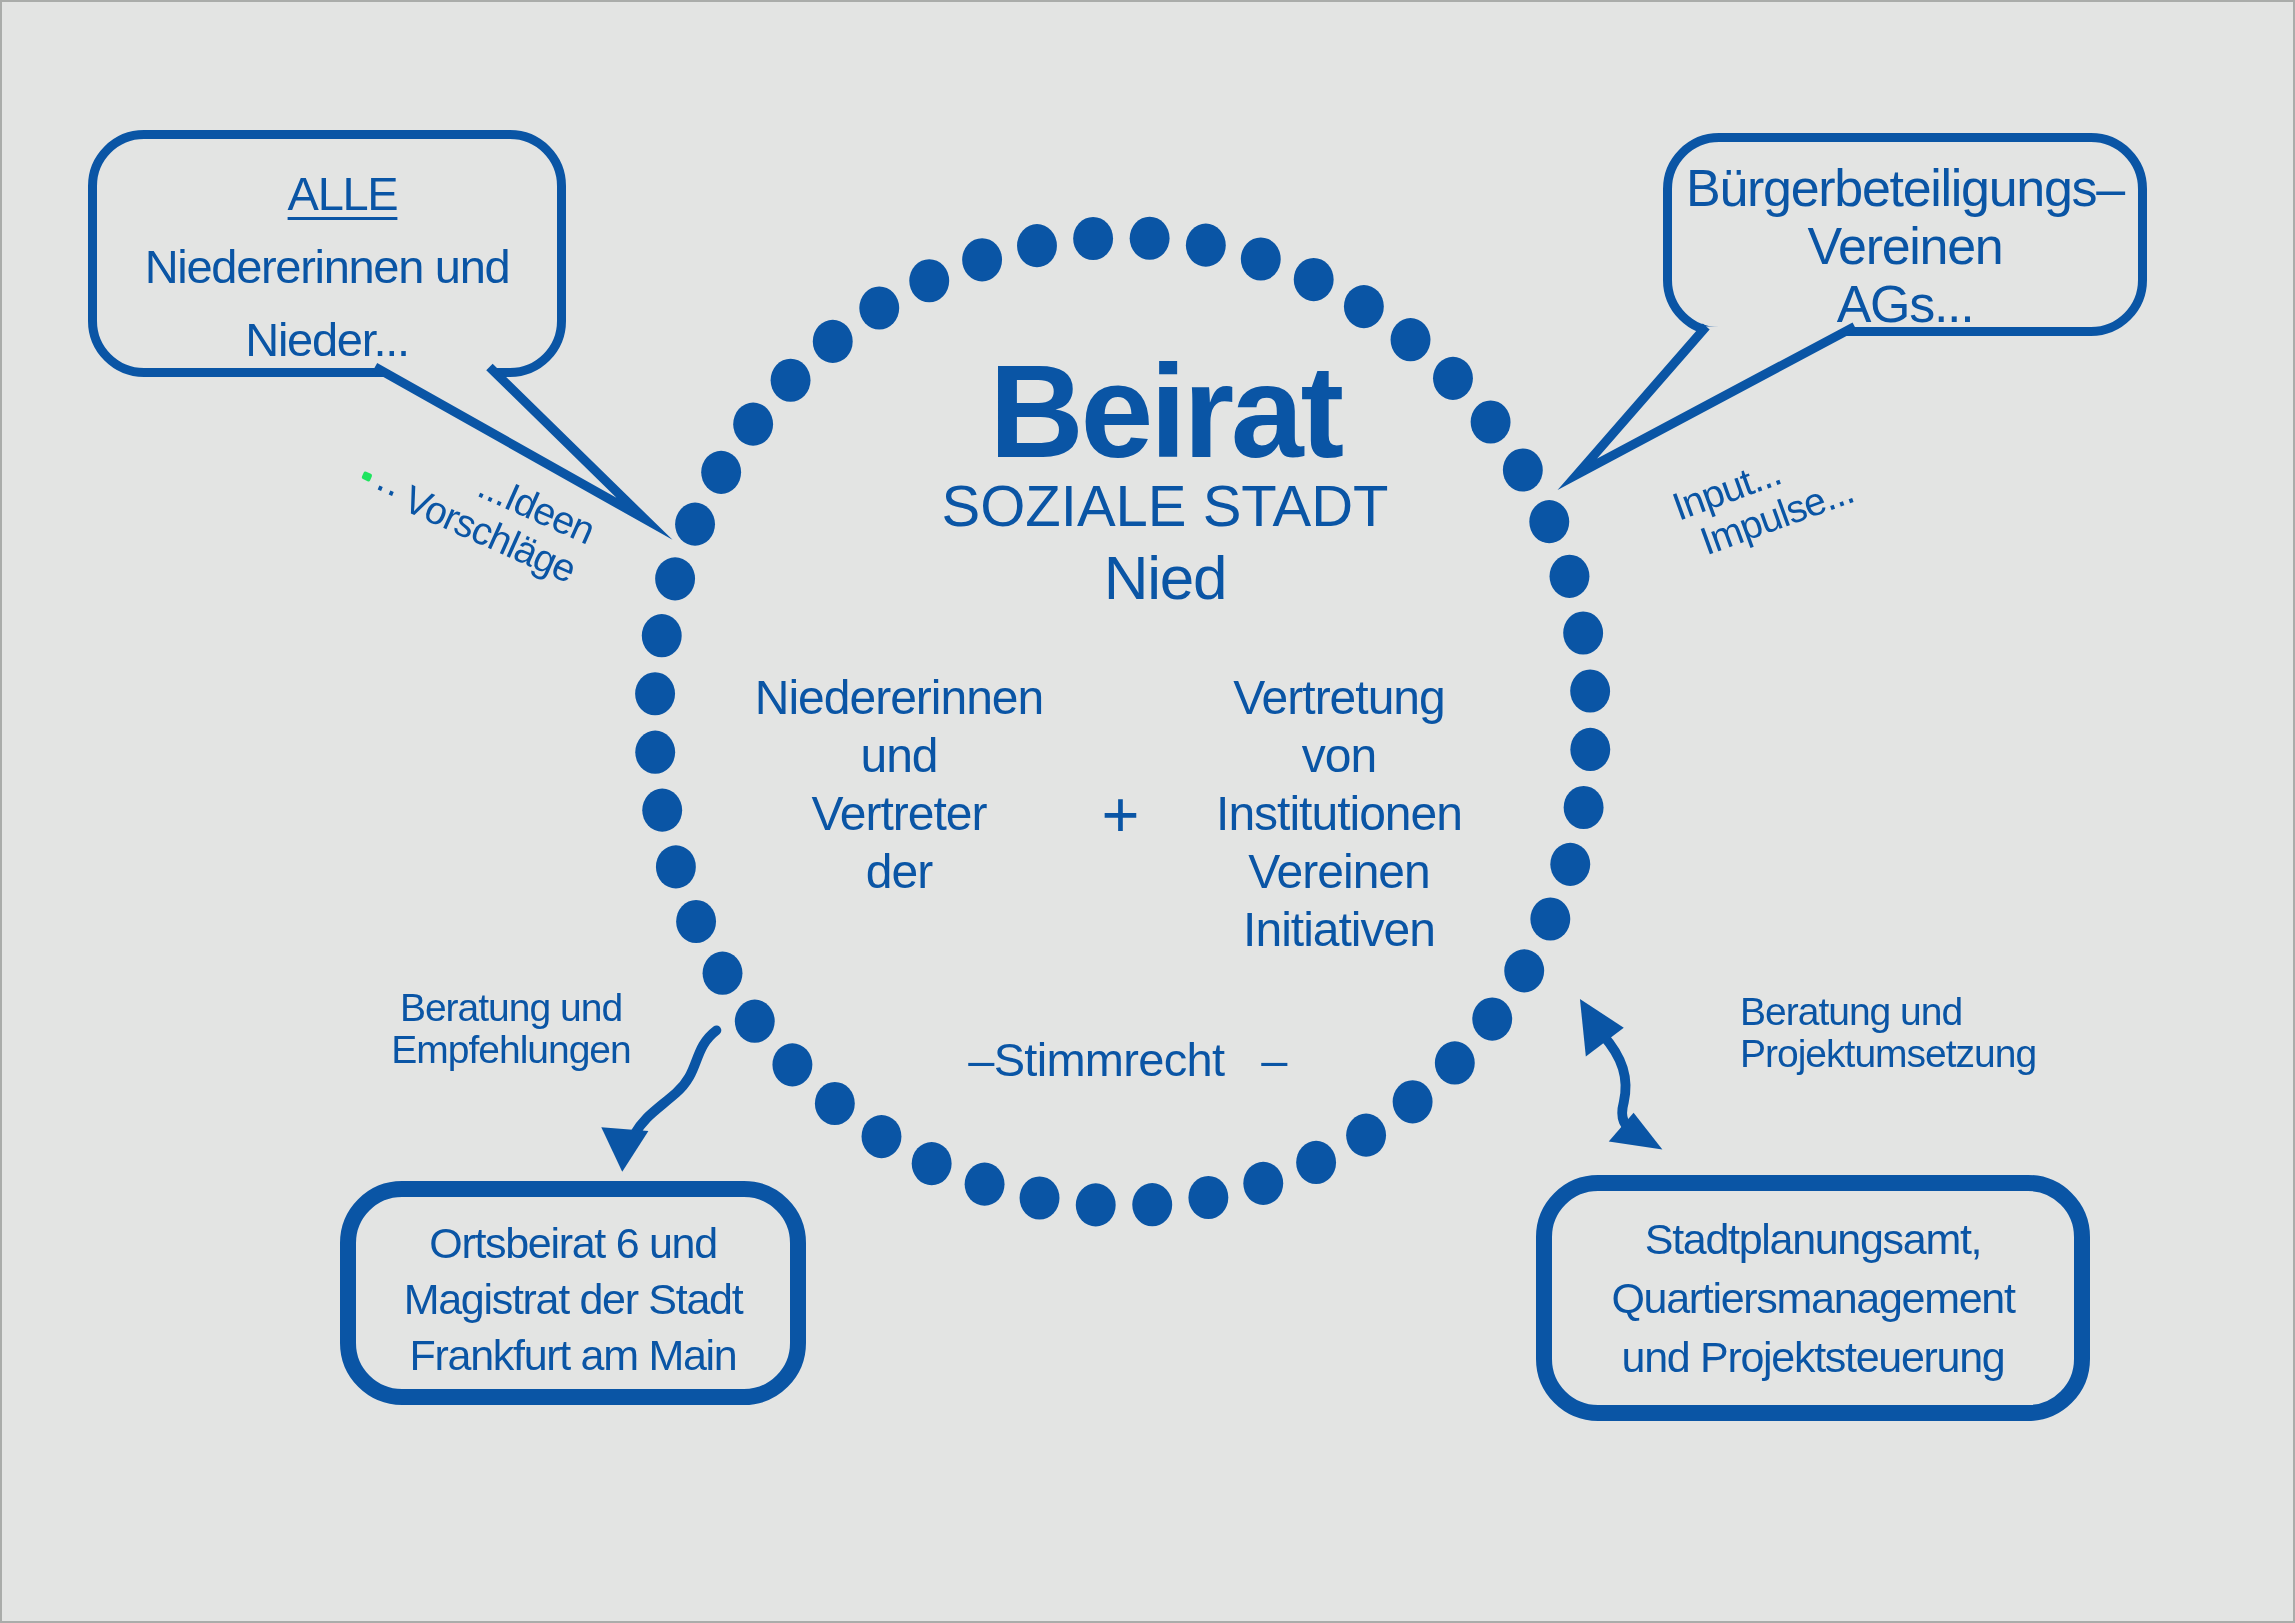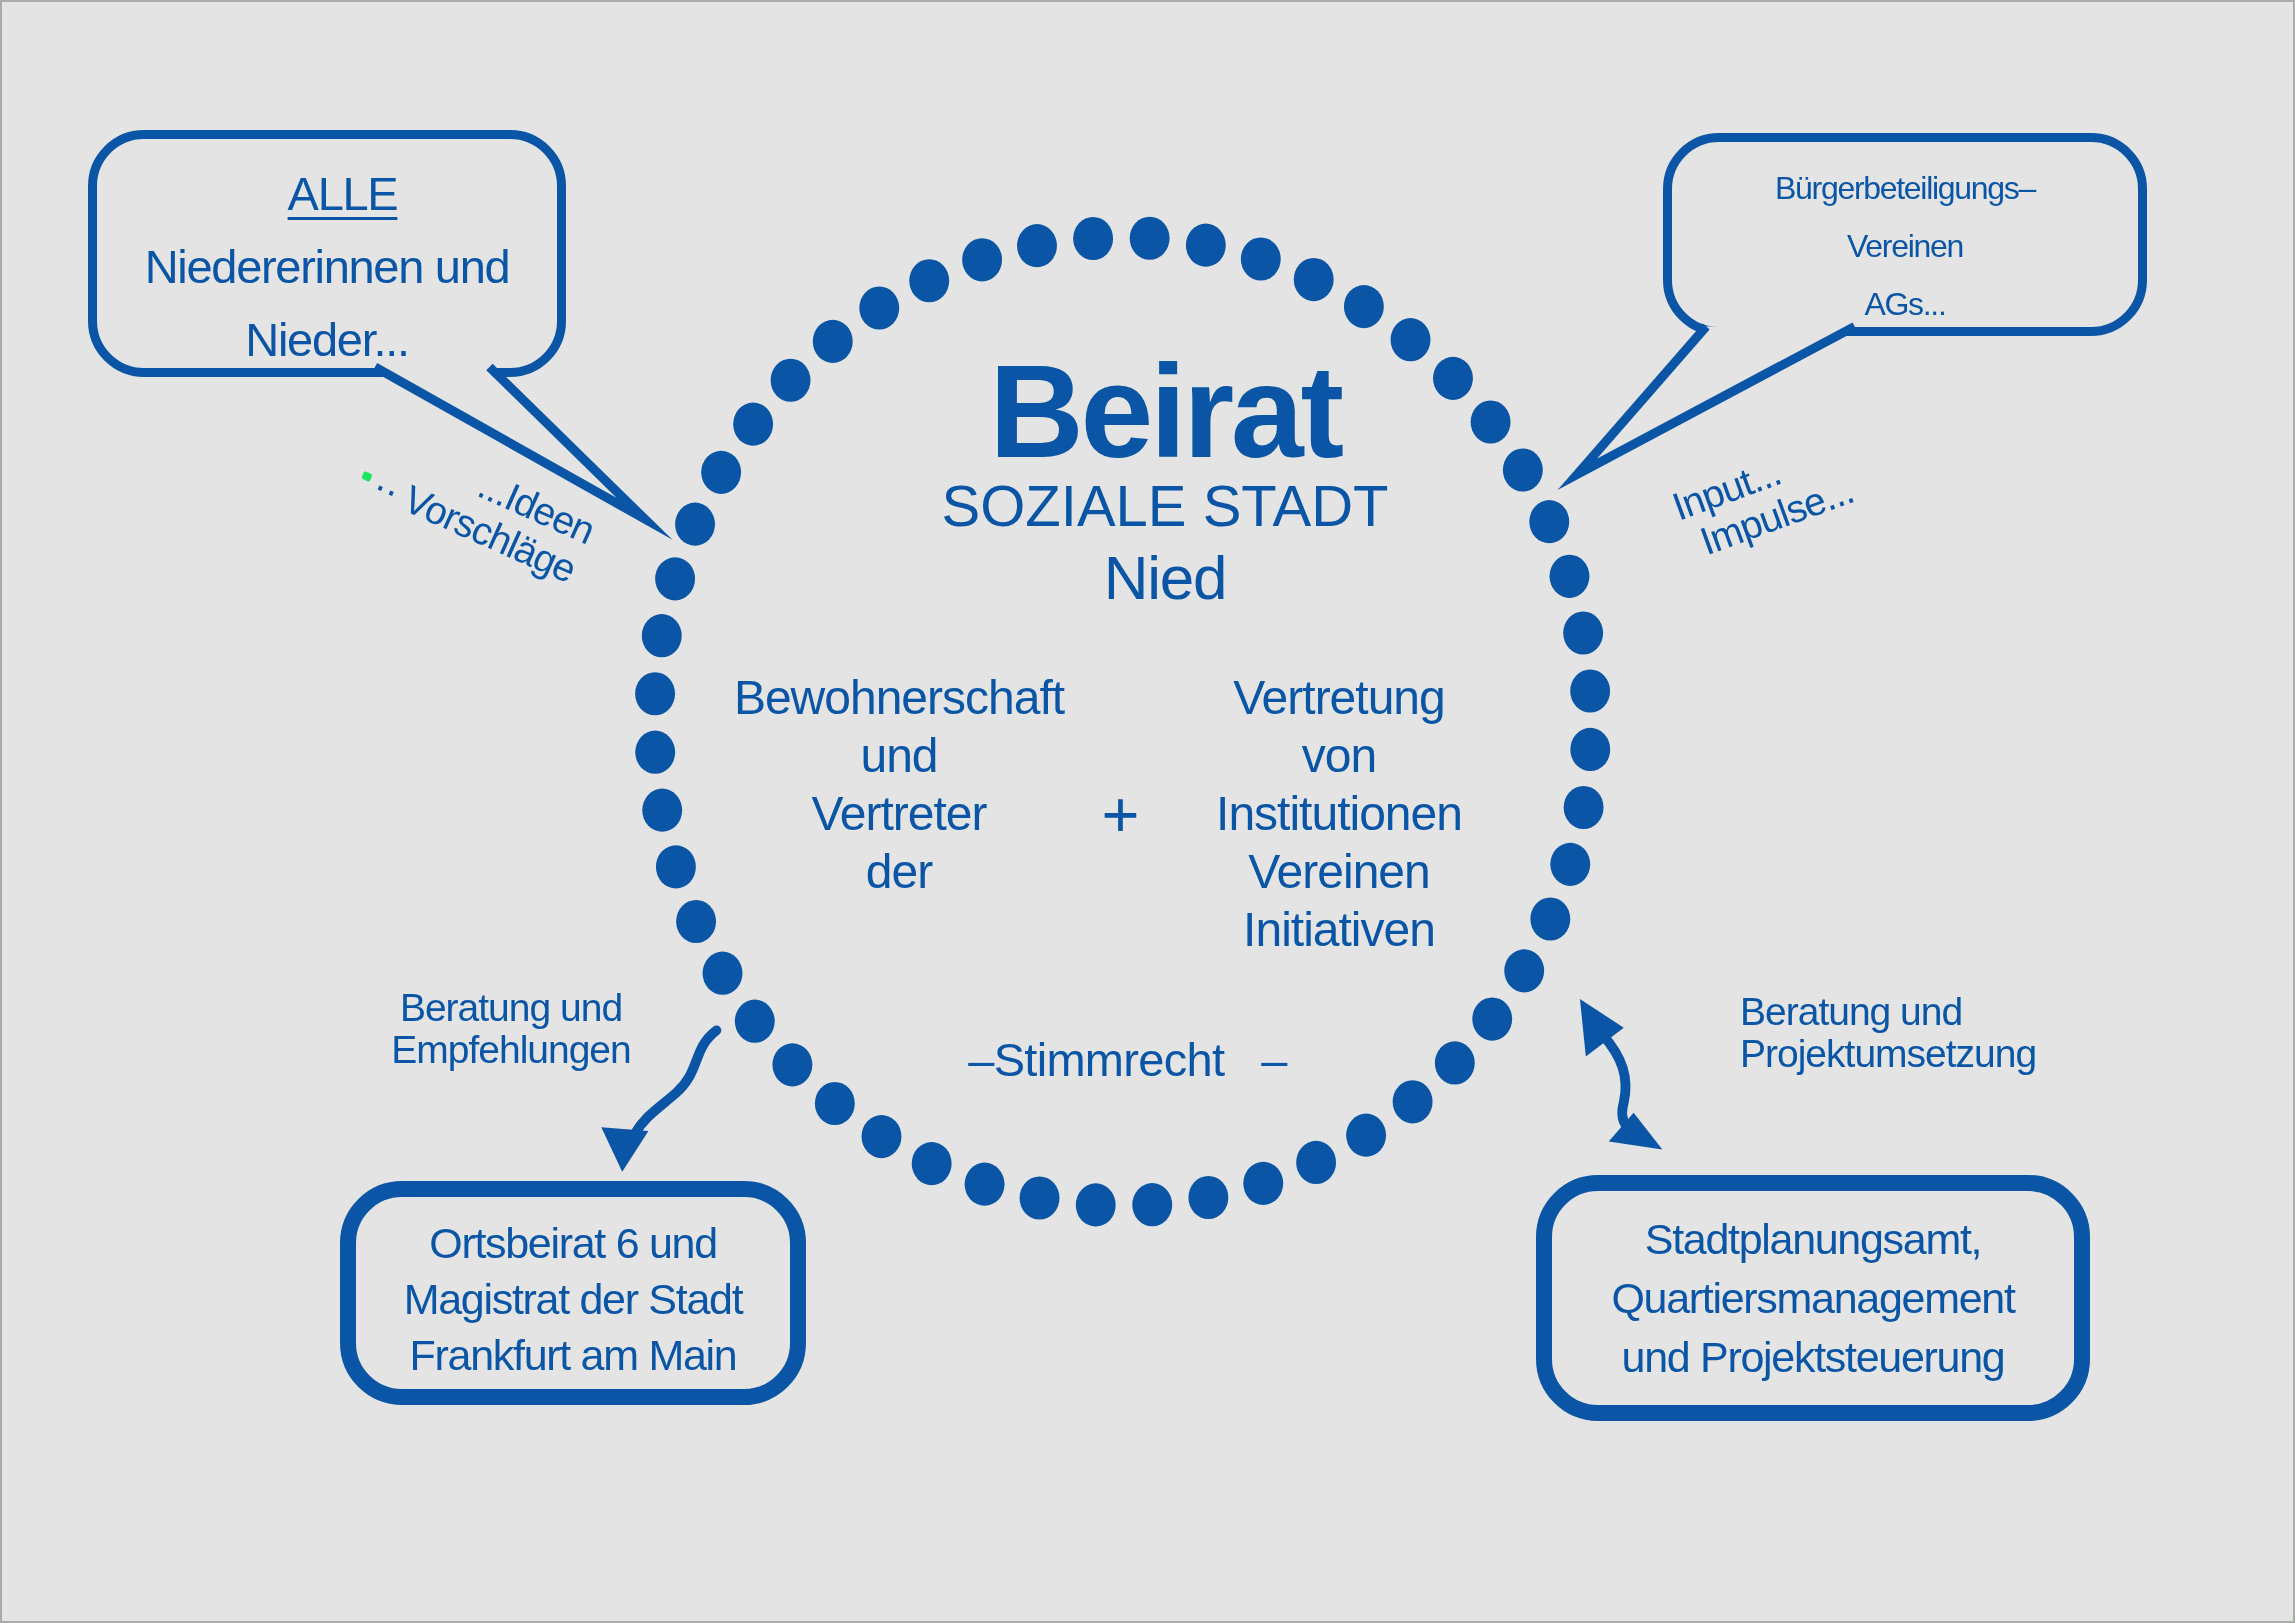"Bürgerbeteiligungs–" .bubble-tr { font-size: 32px -> 52px }
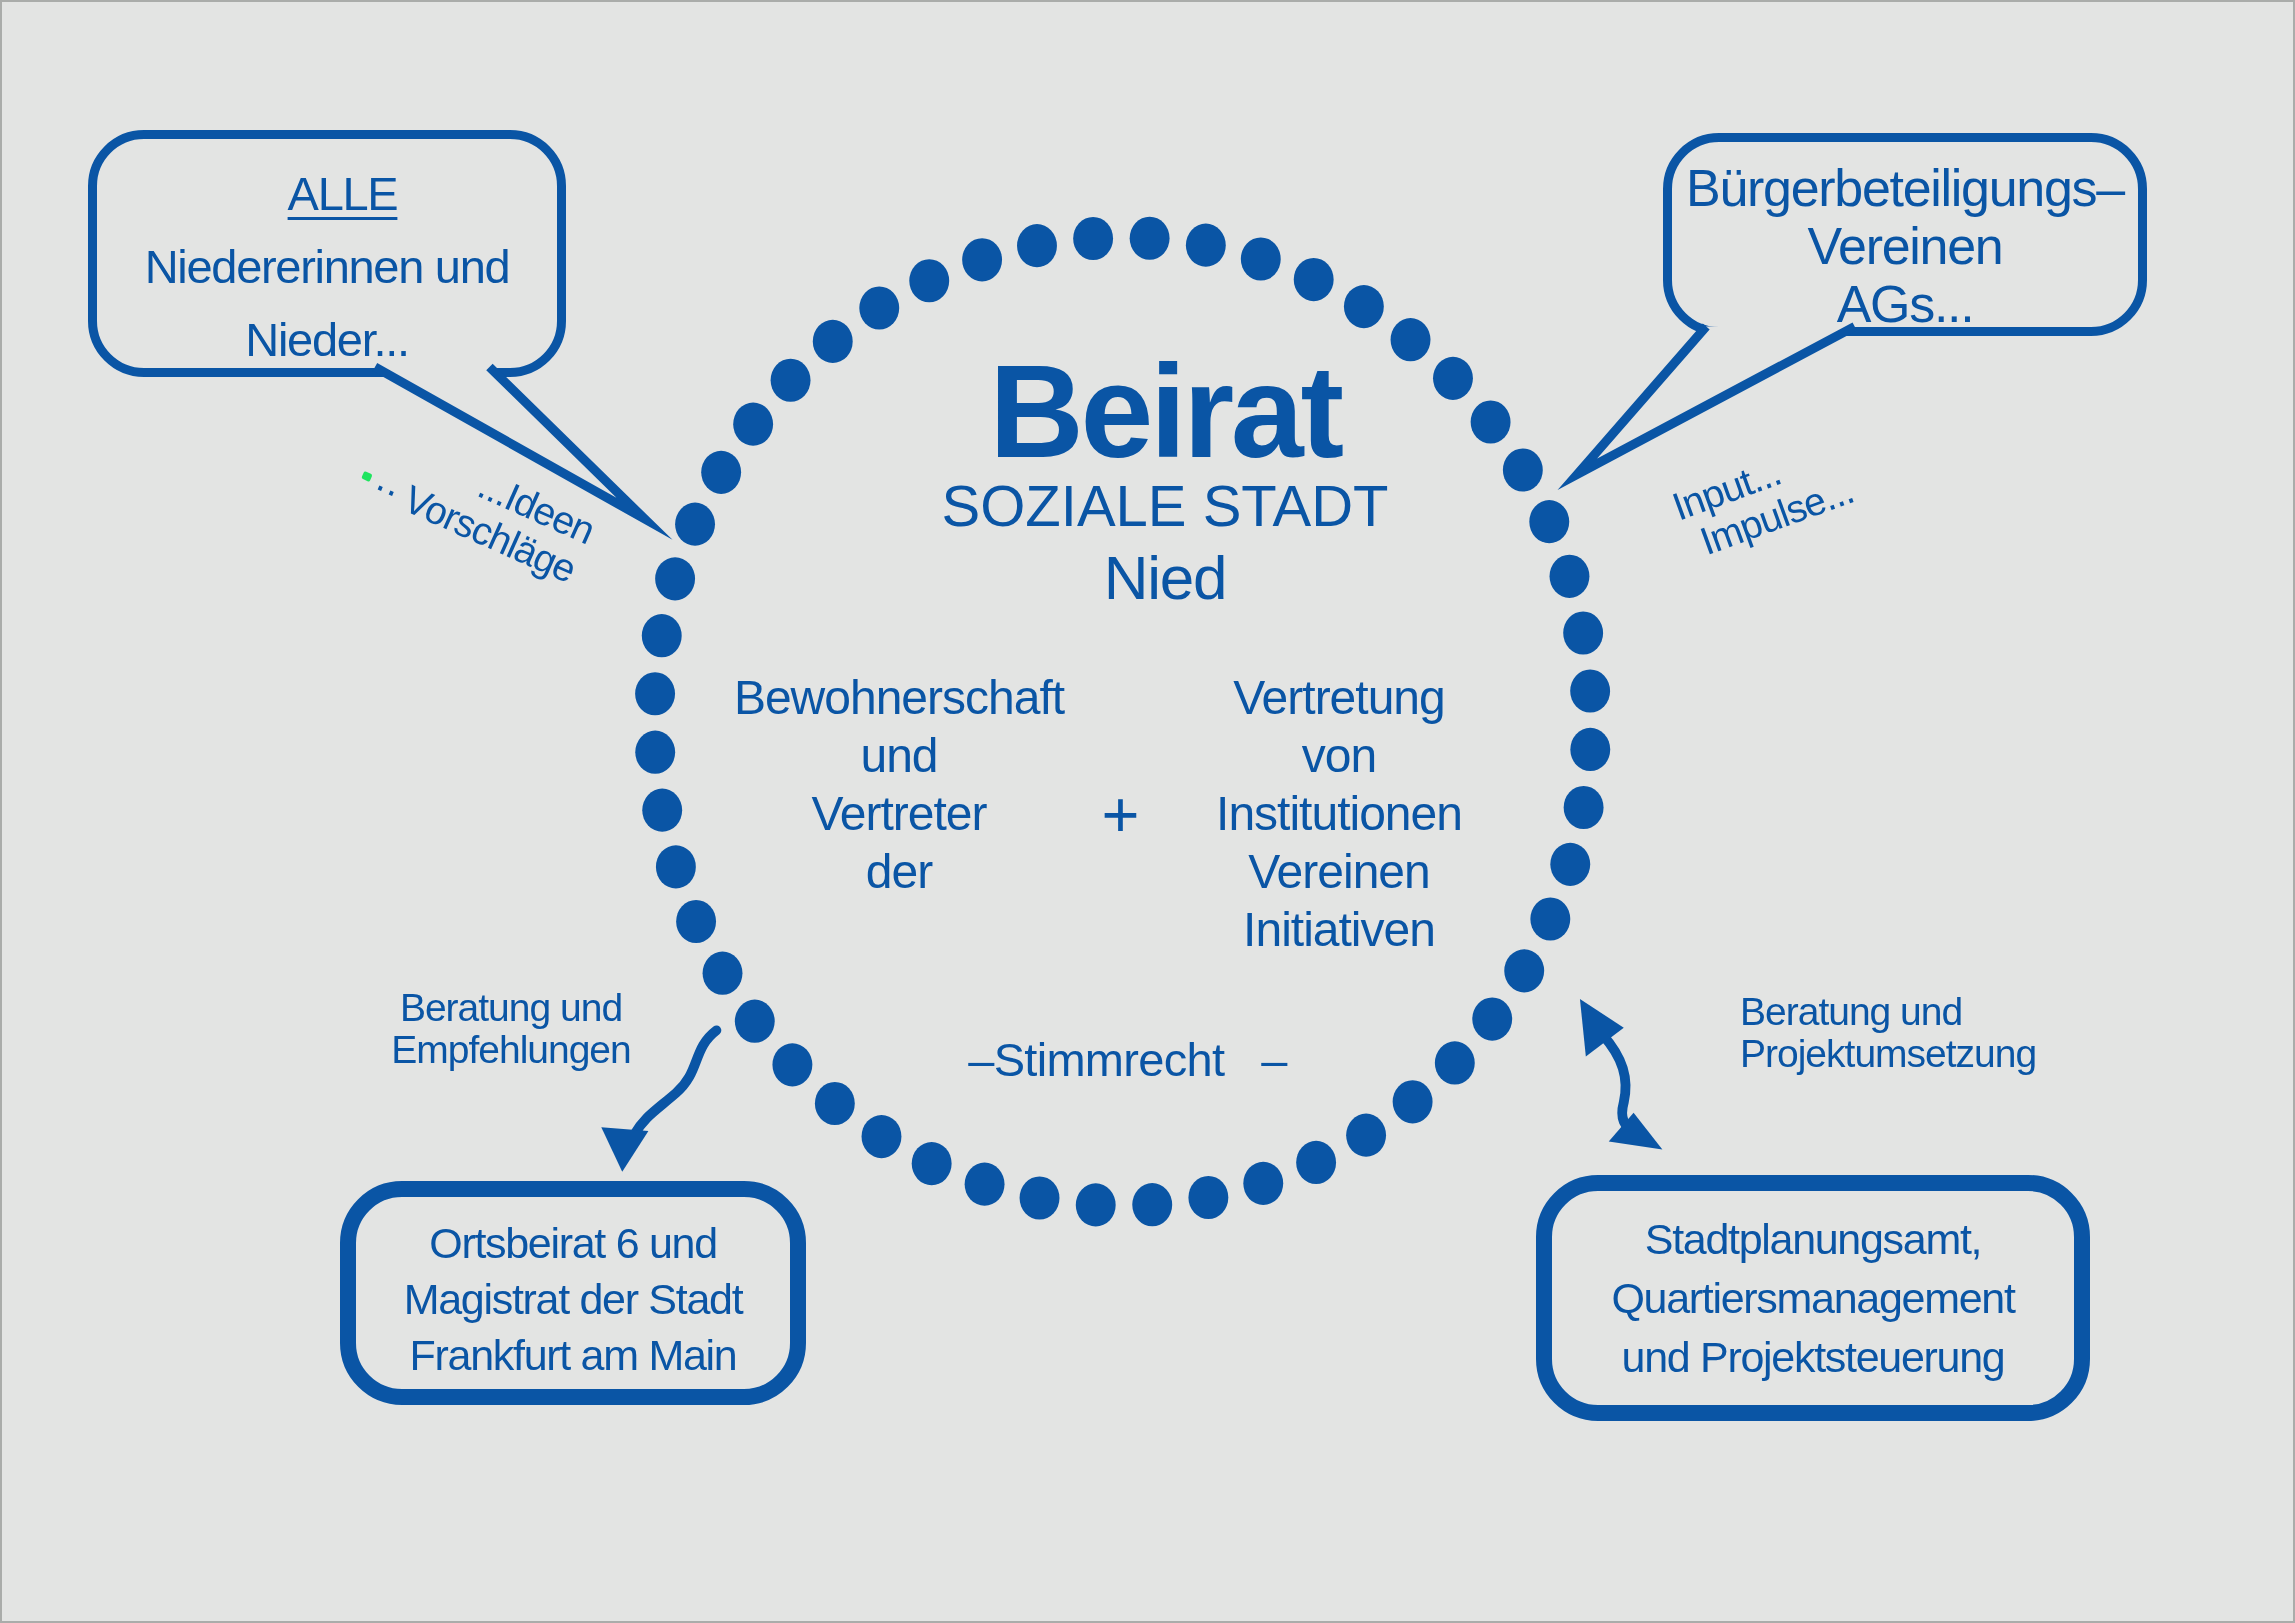"Bewohnerschaft" div { text: Bewohnerschaft -> Niedererinnen }
